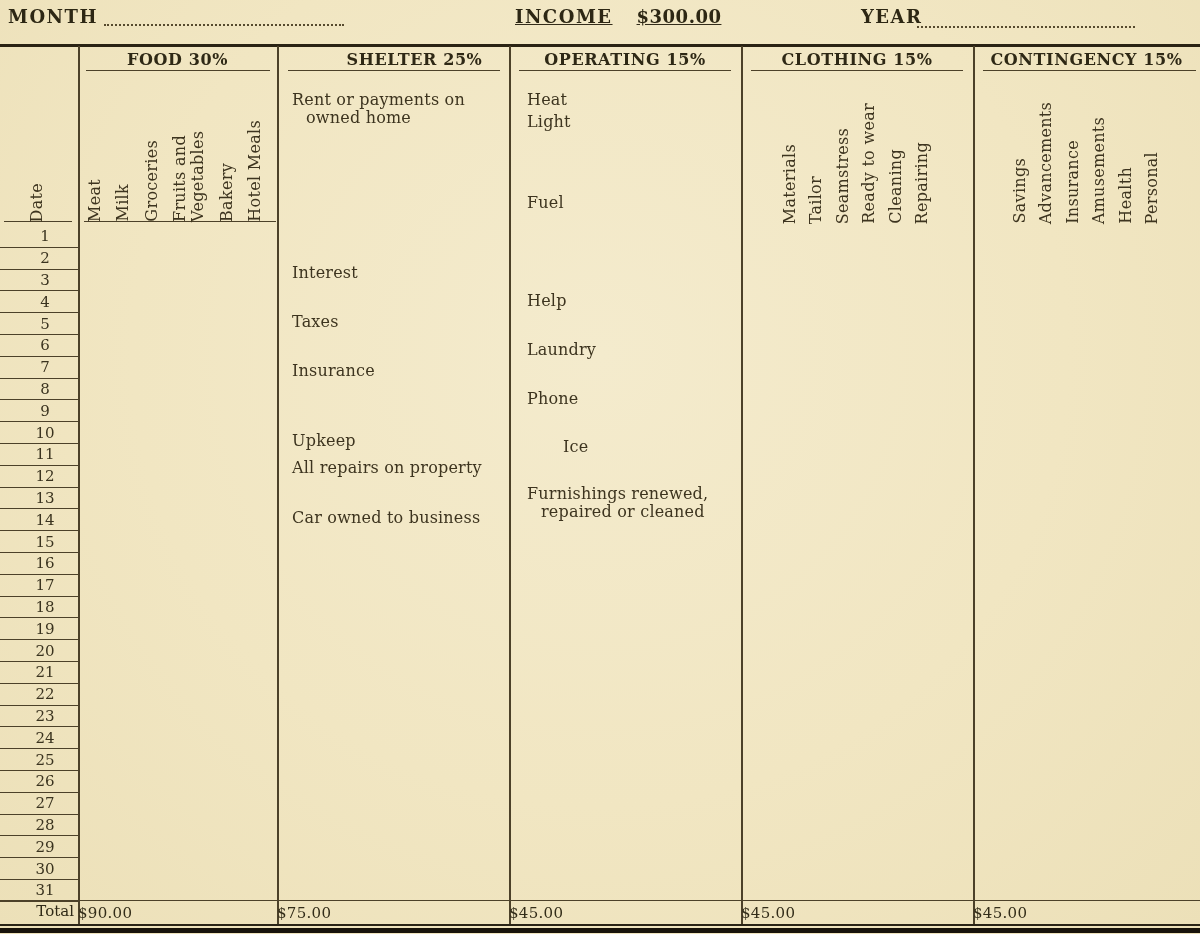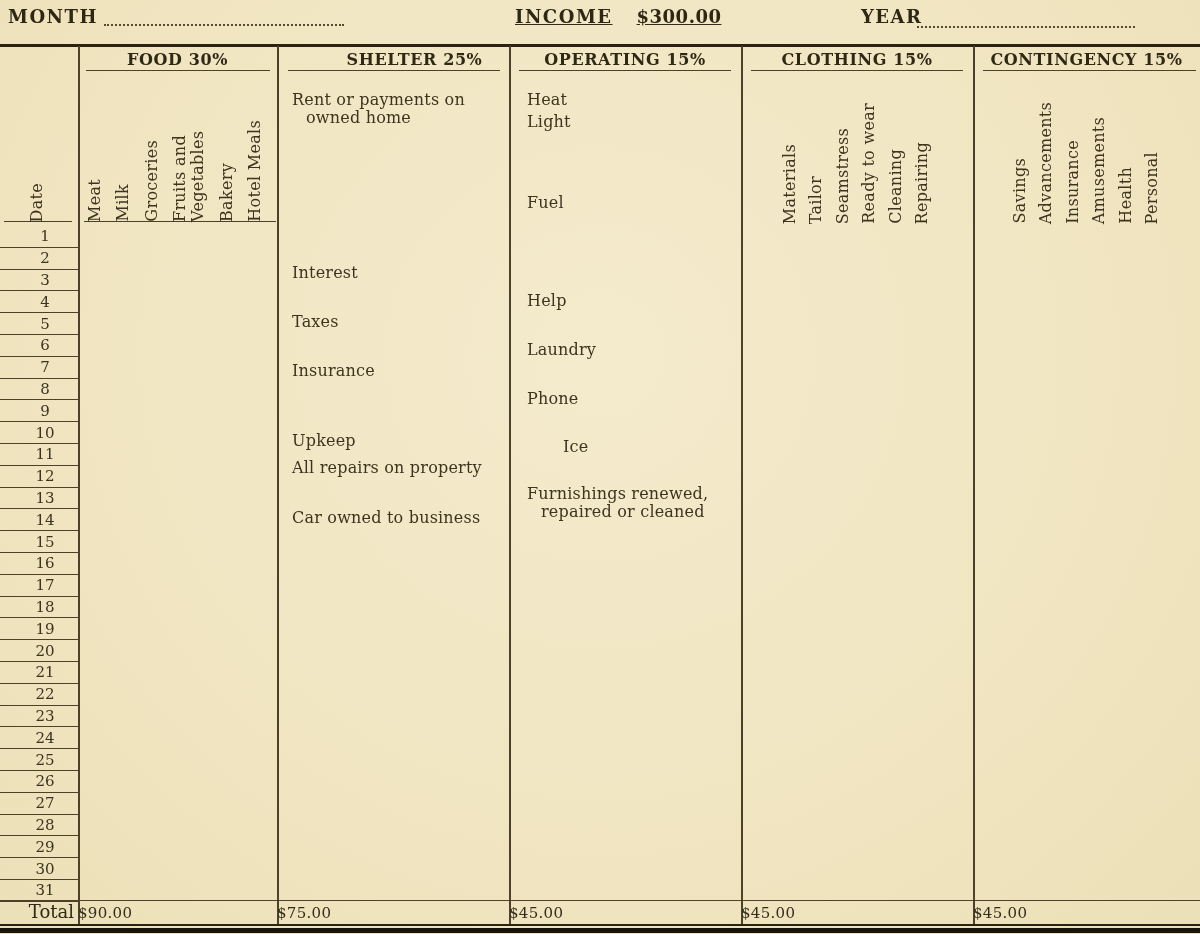"Total" #total-label { font-size: 18px -> 15px }
